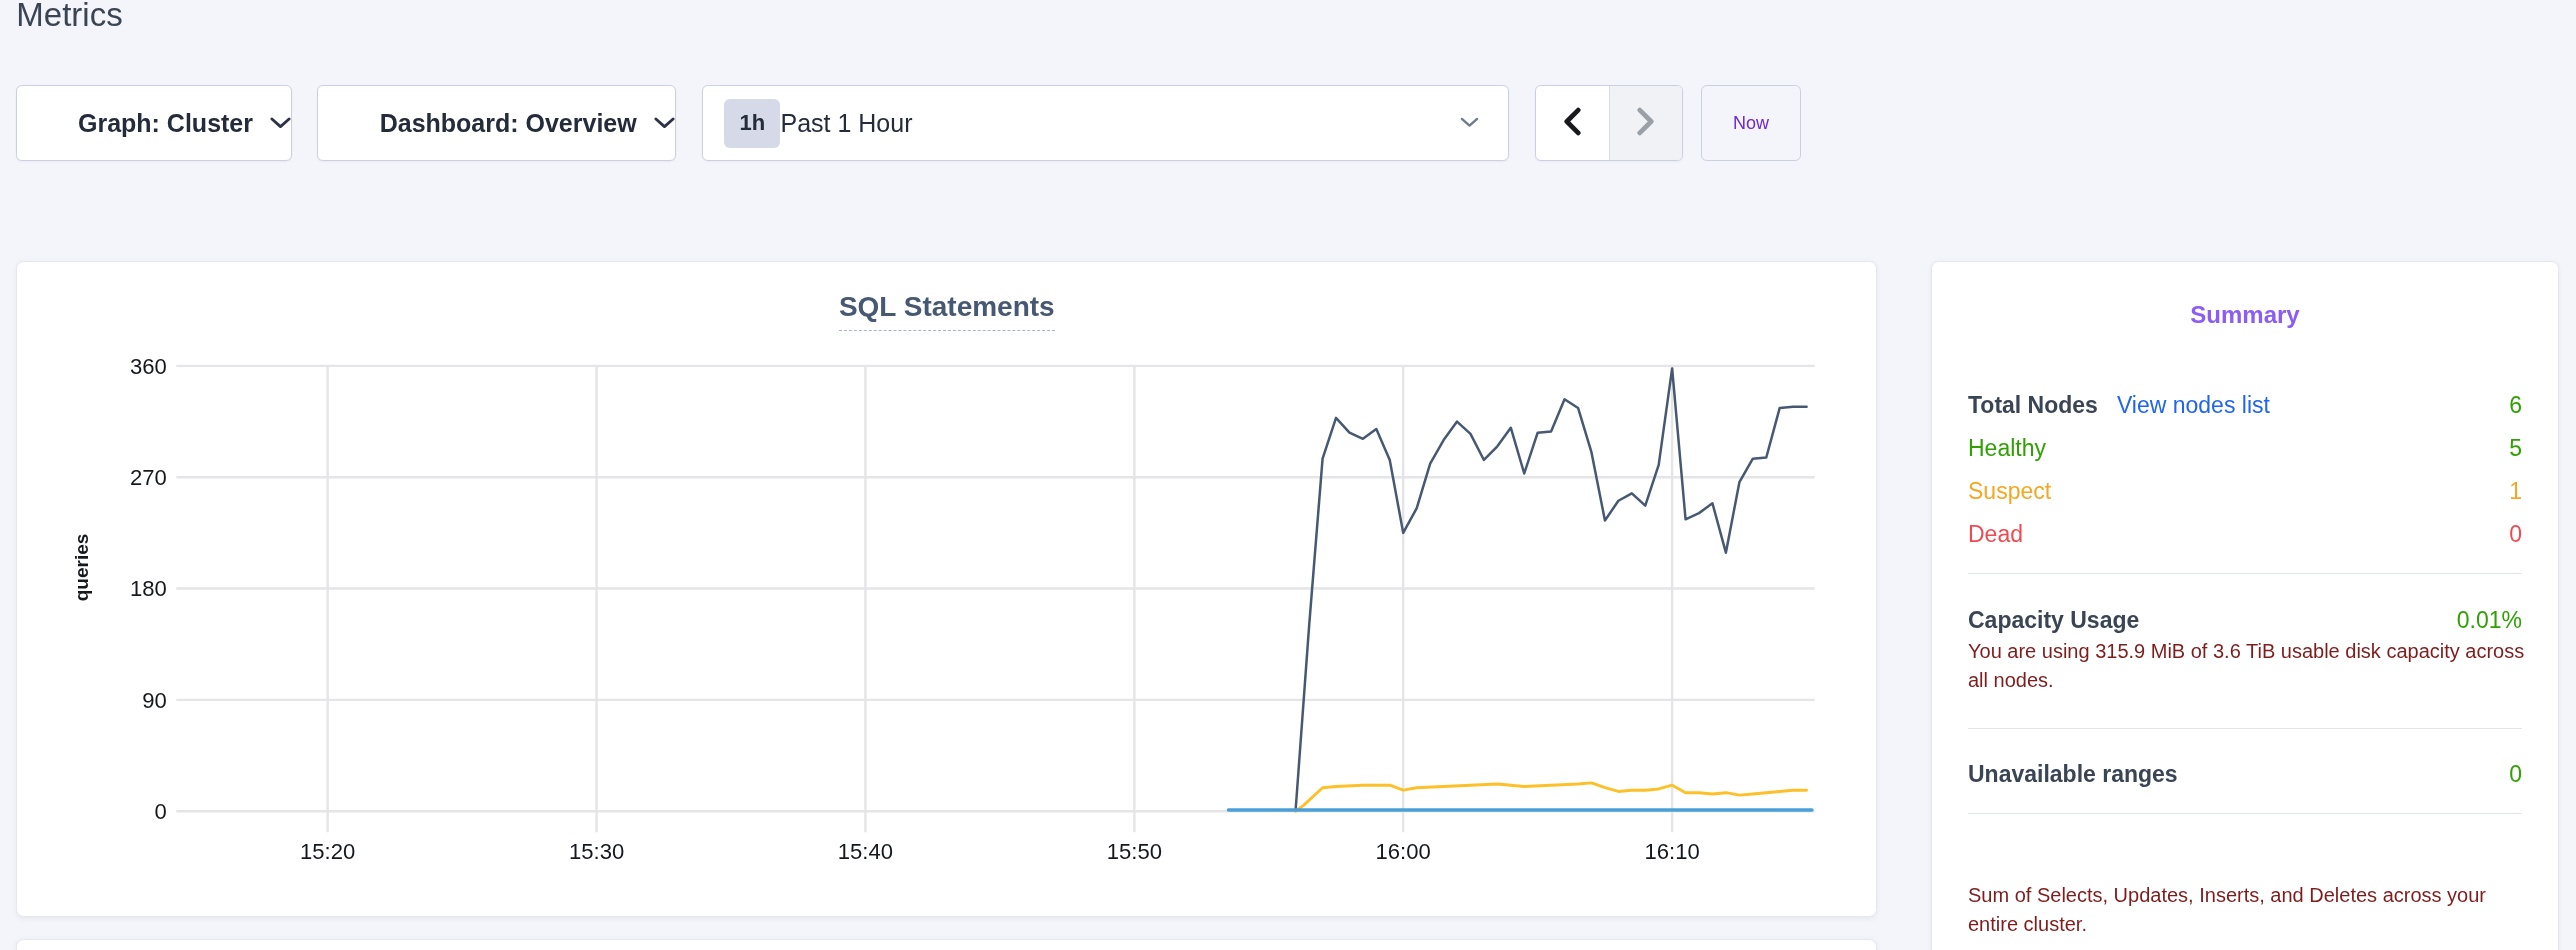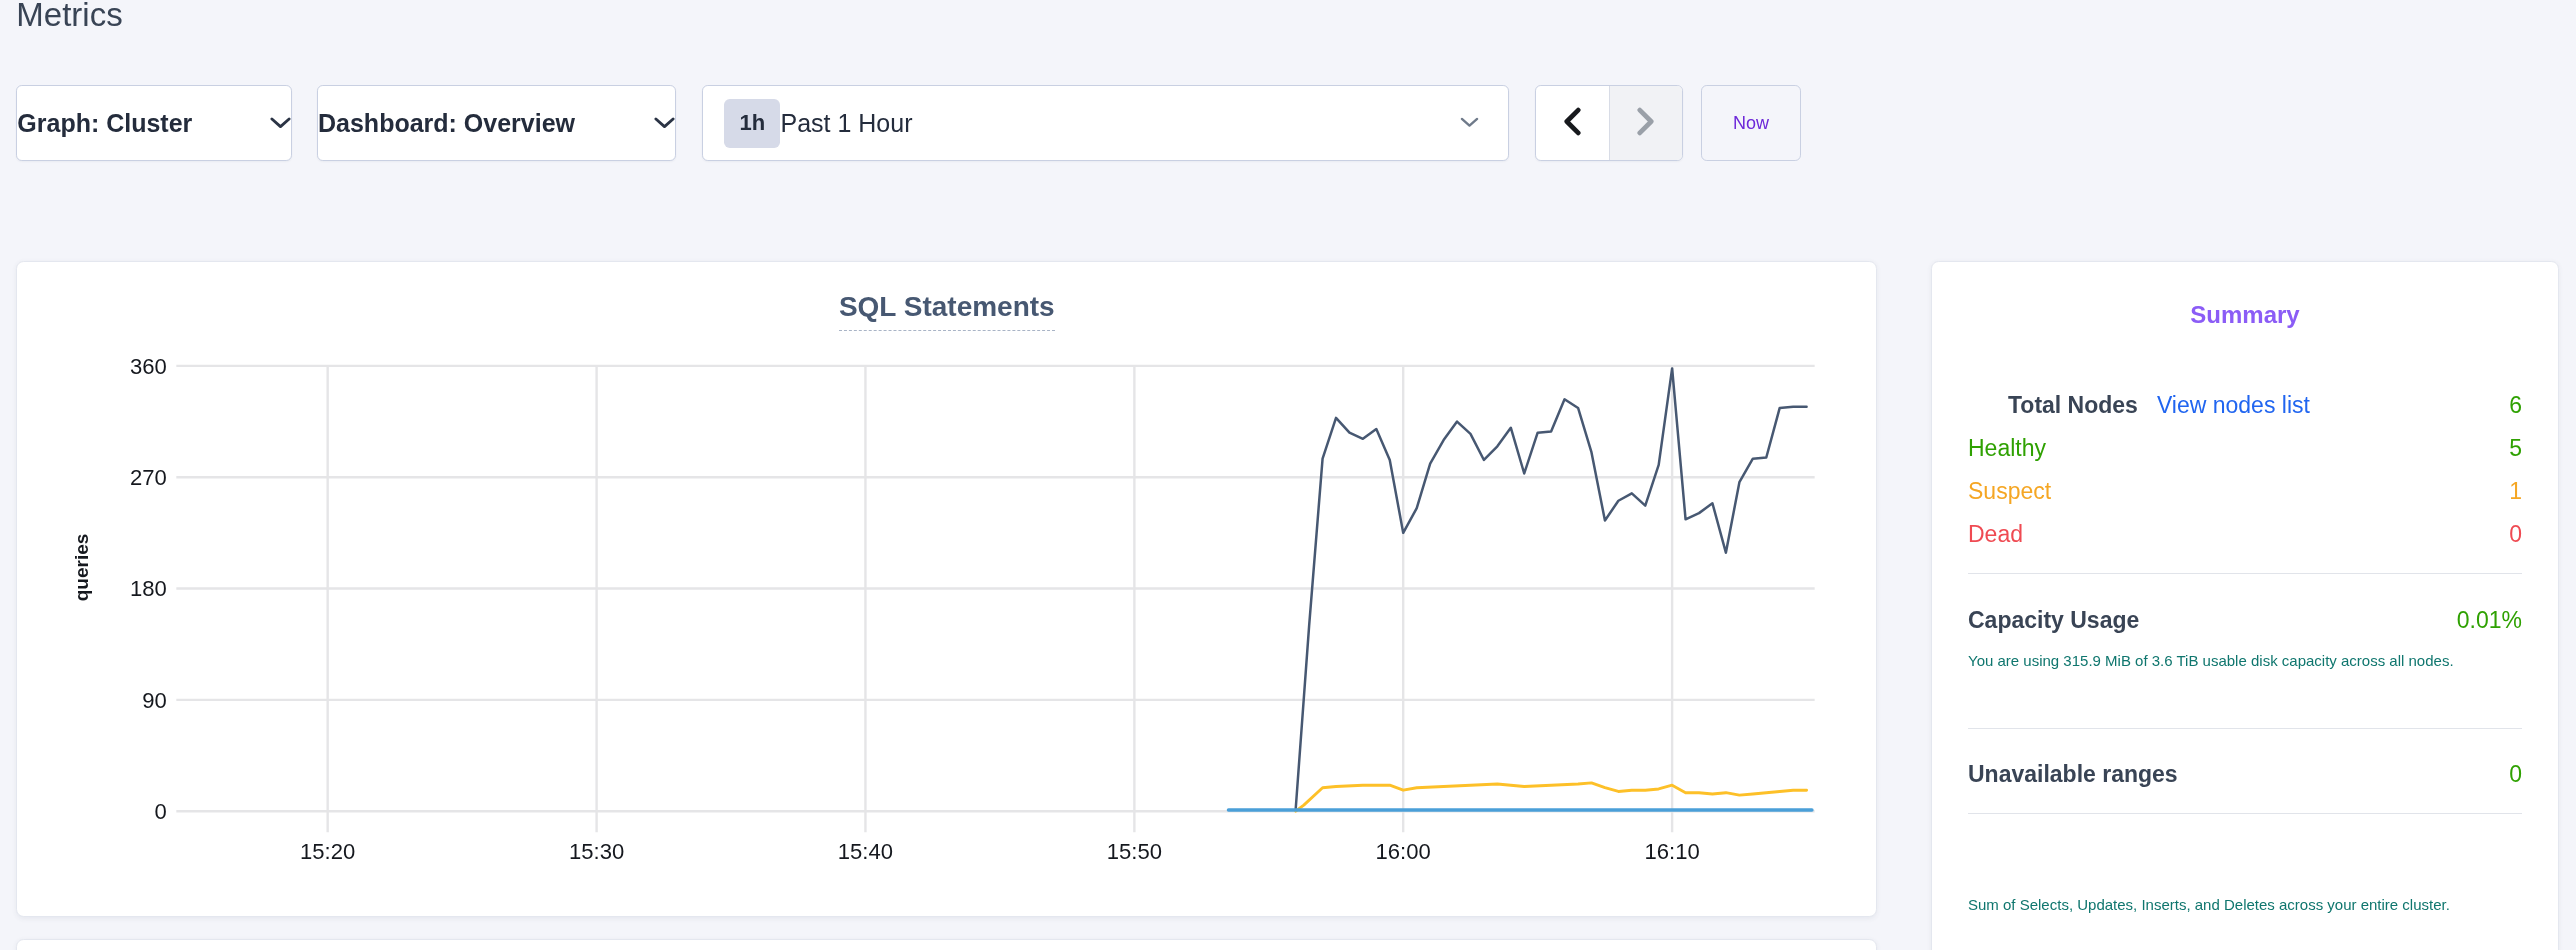"Graph: Cluster" .dropdown { justify-content: space-between -> flex-end }
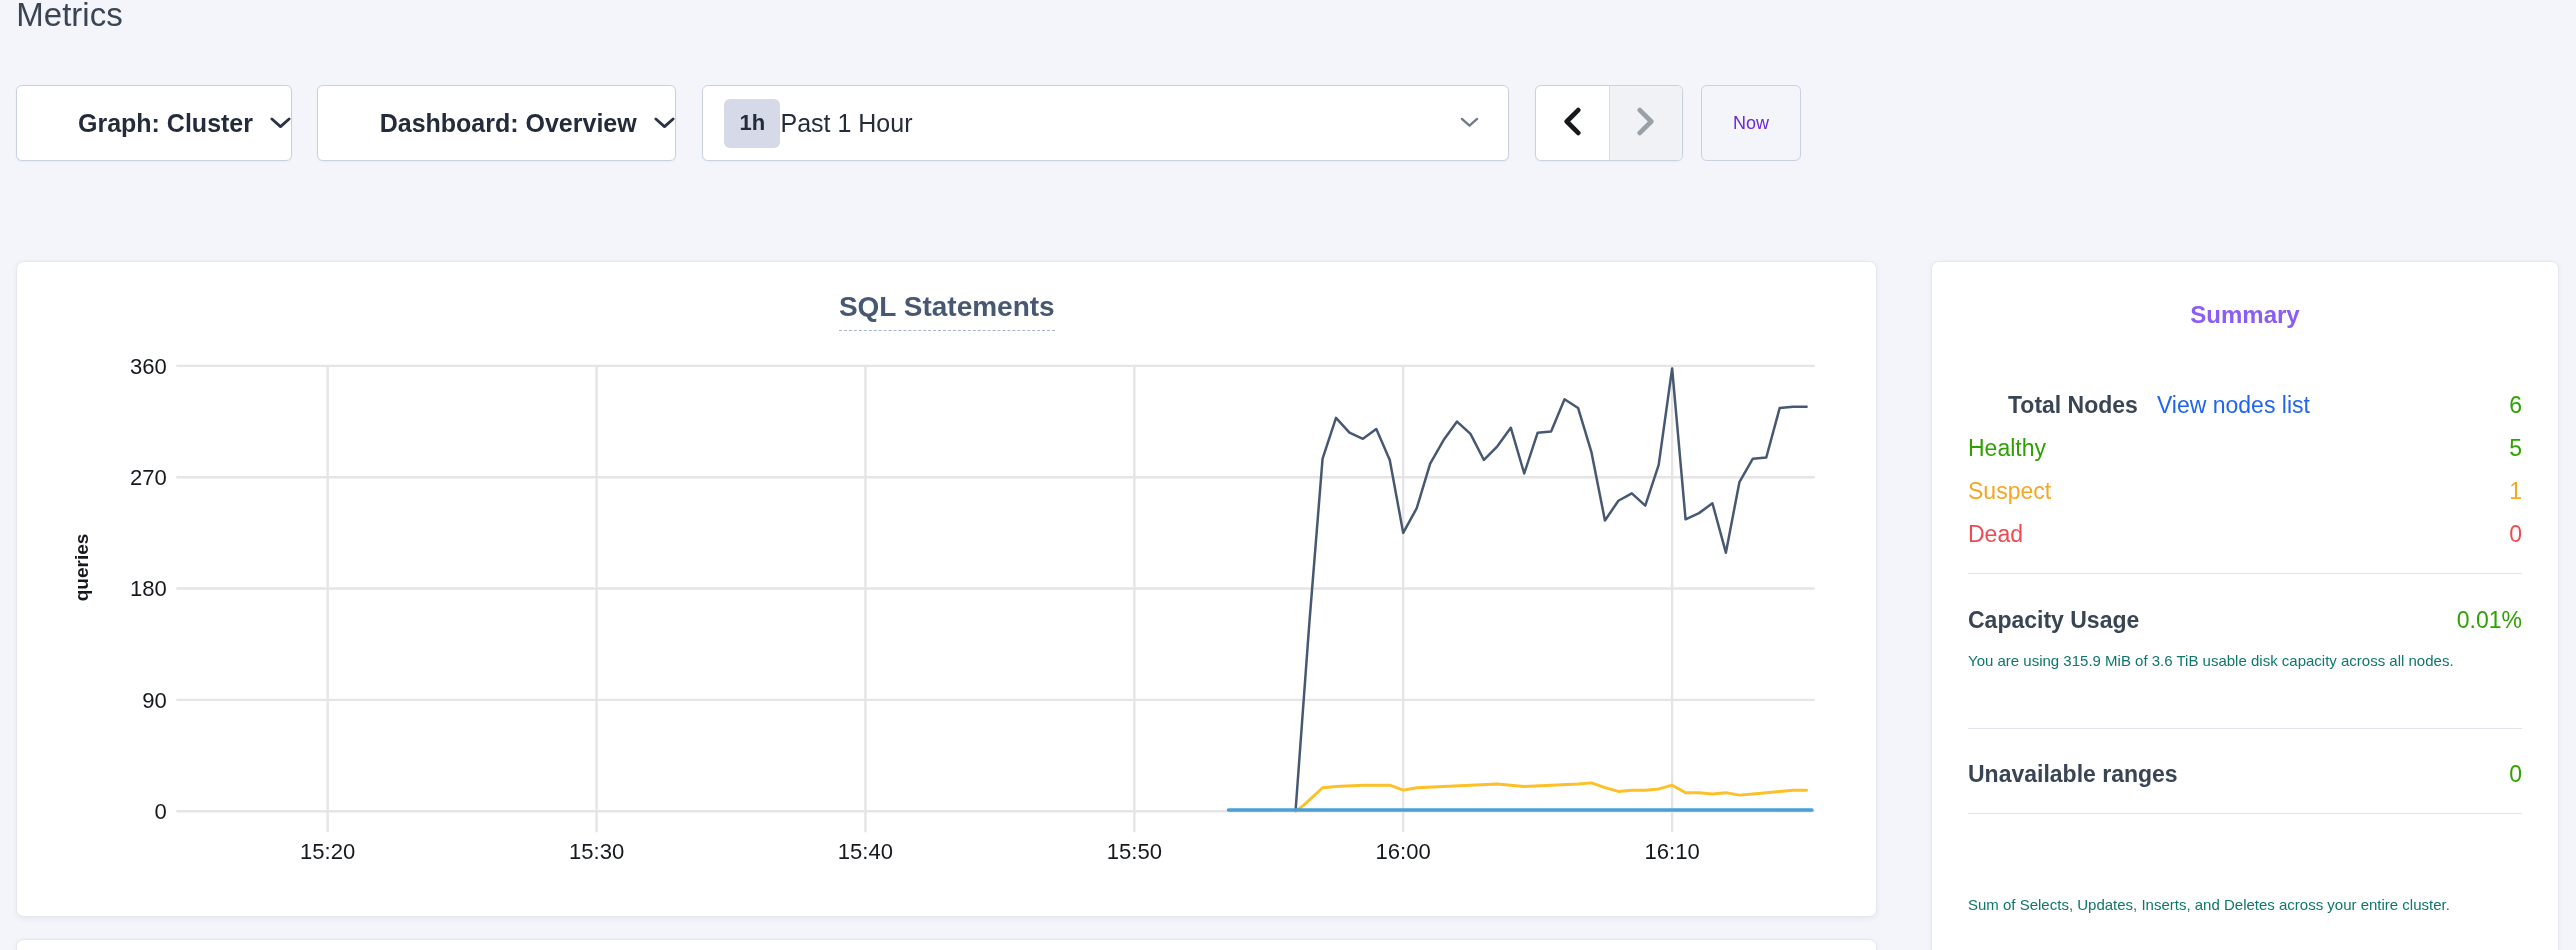"Total Nodes" .s-left { margin-left: 40px -> none }
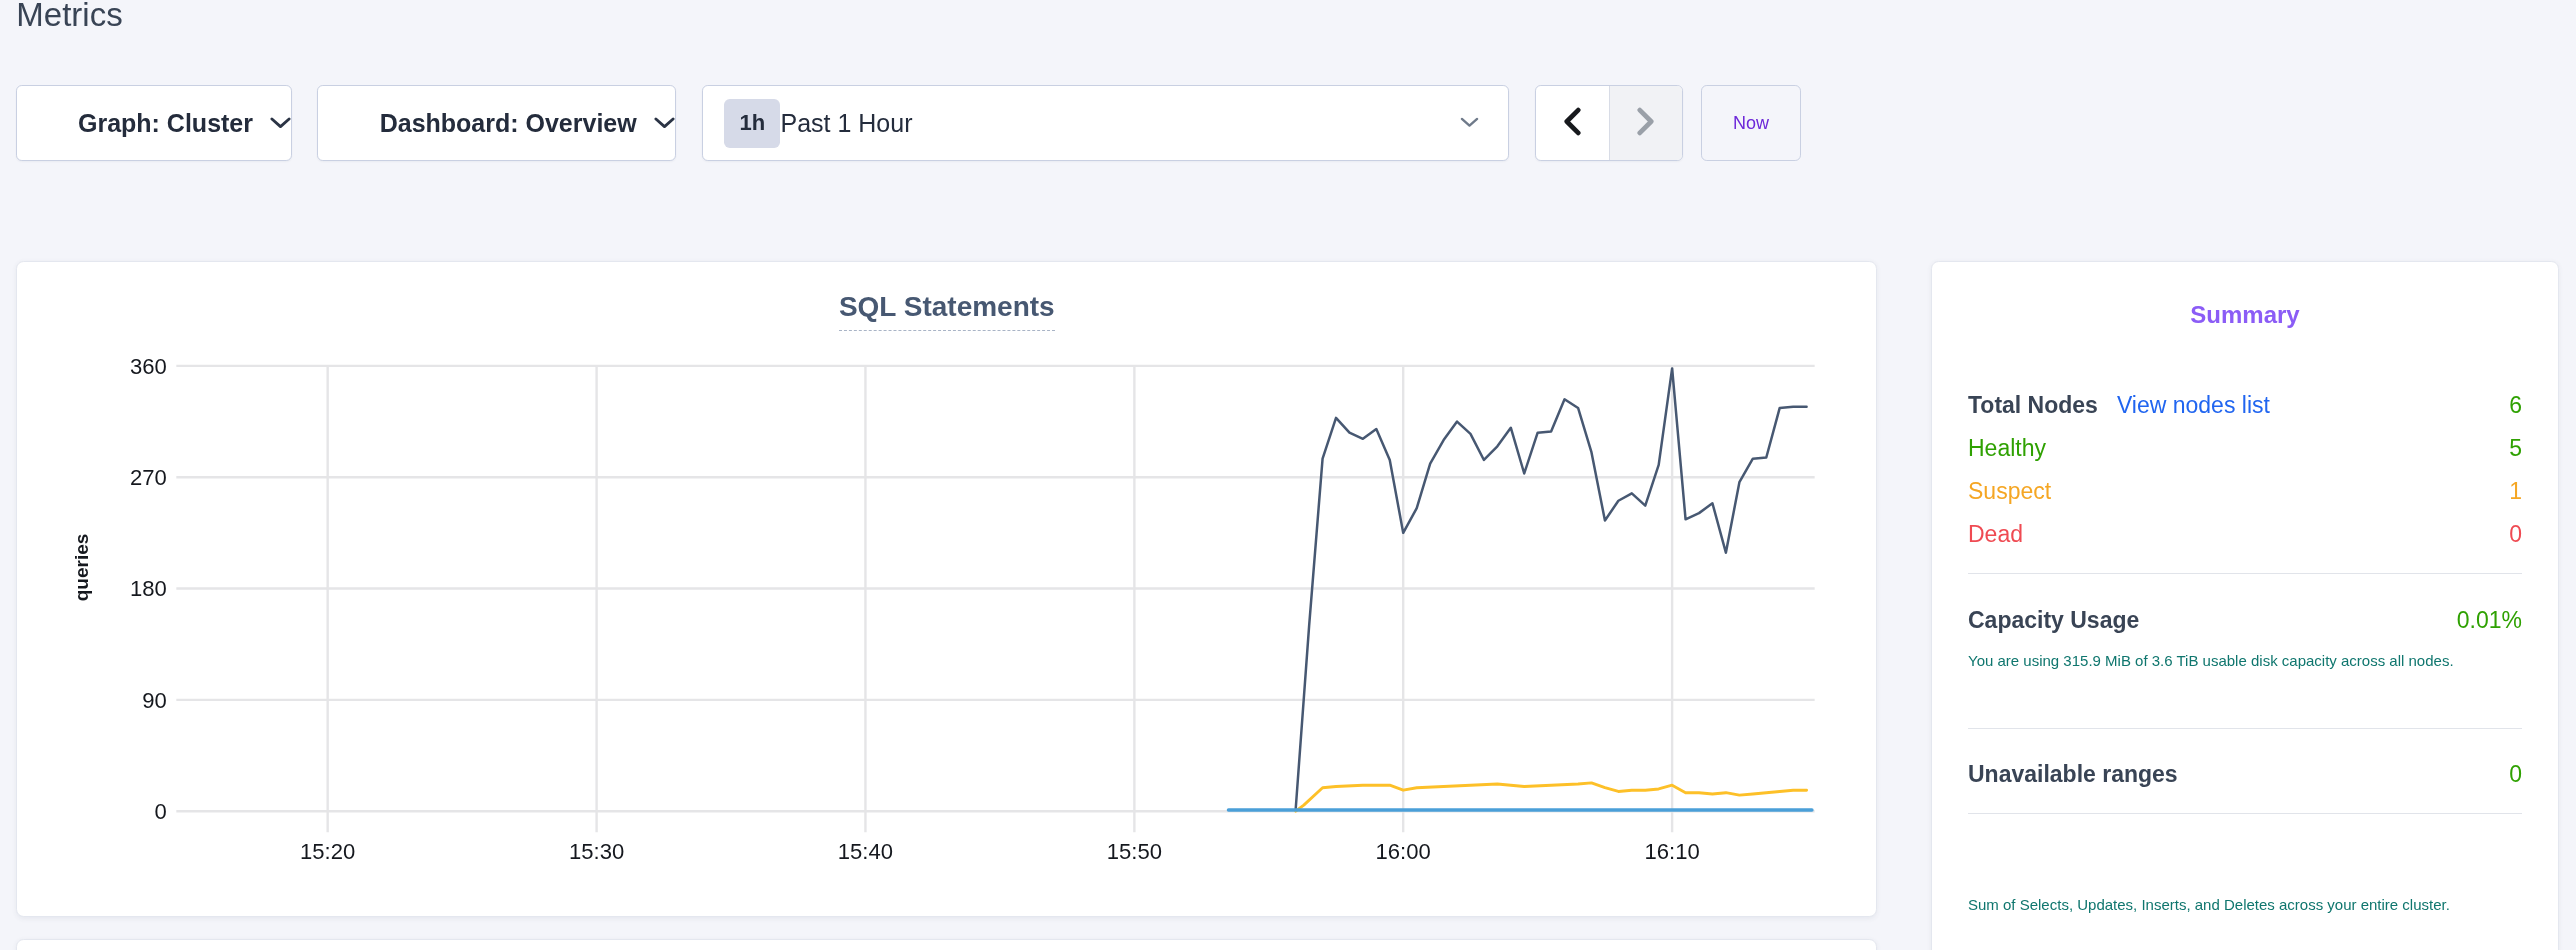"You are using 315.9 MiB" .s-desc { color: #0f766e -> #7f1d1d; font-size: 15px -> 20px; line-height: 48px -> 29px }
